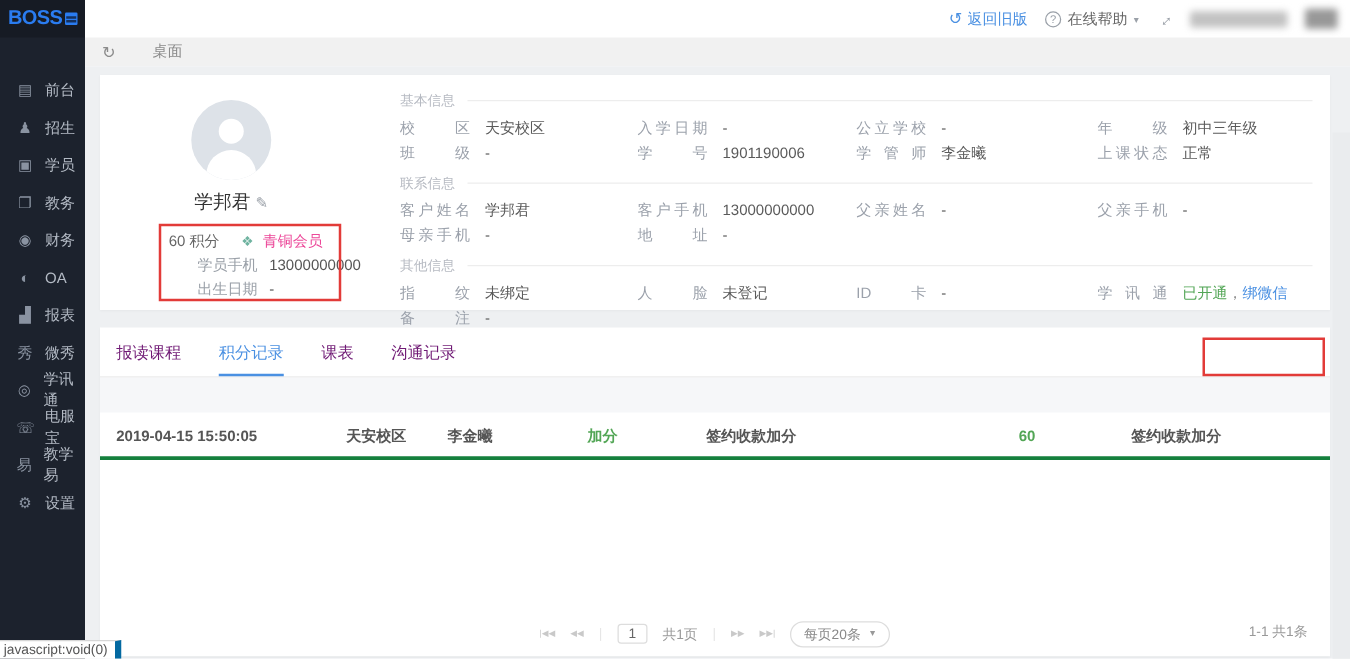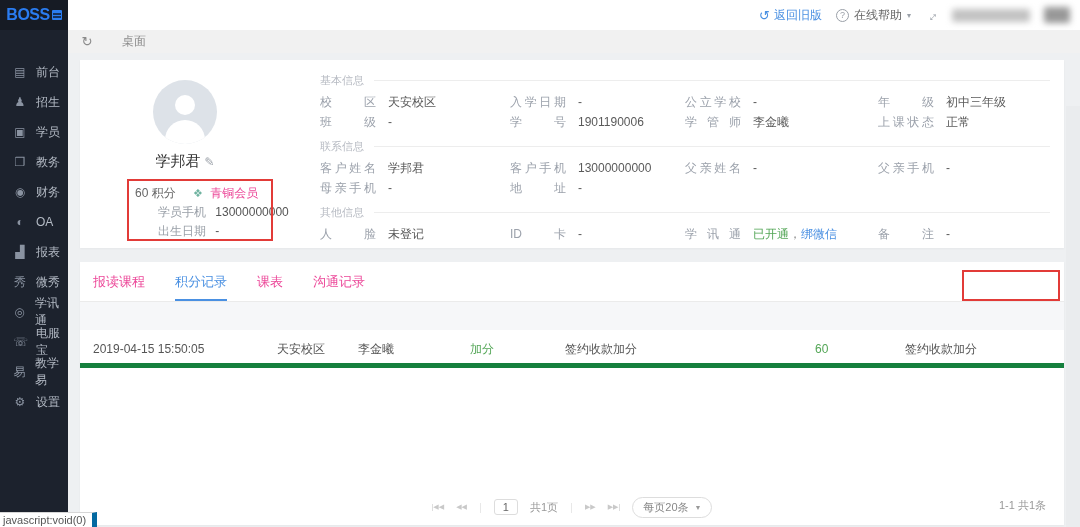"指纹 未绑定" div.field { html: none -> <div> <span>指纹</span><span>未绑定</span> </div> }
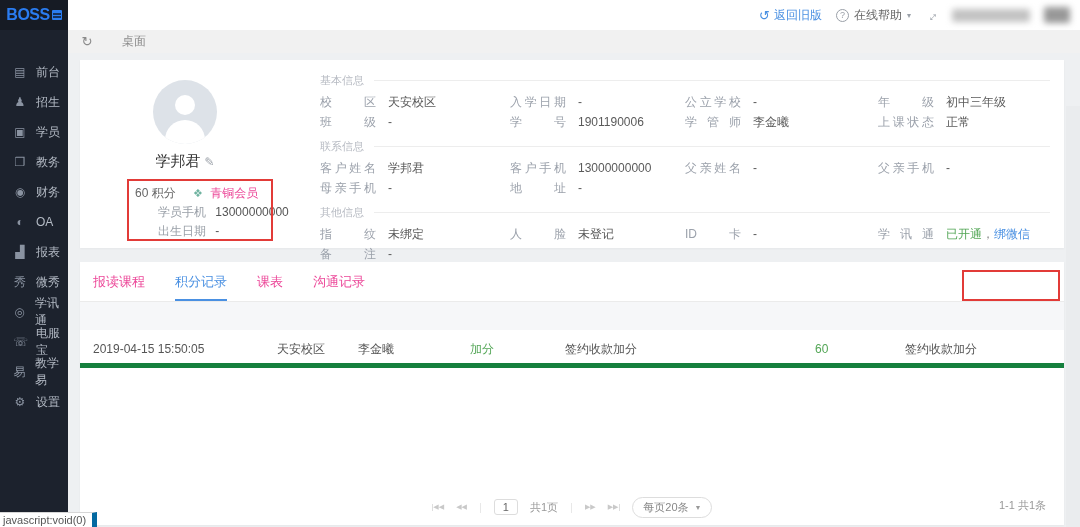"报读课程" .rtab { color: #ec4899 -> #701a75 }
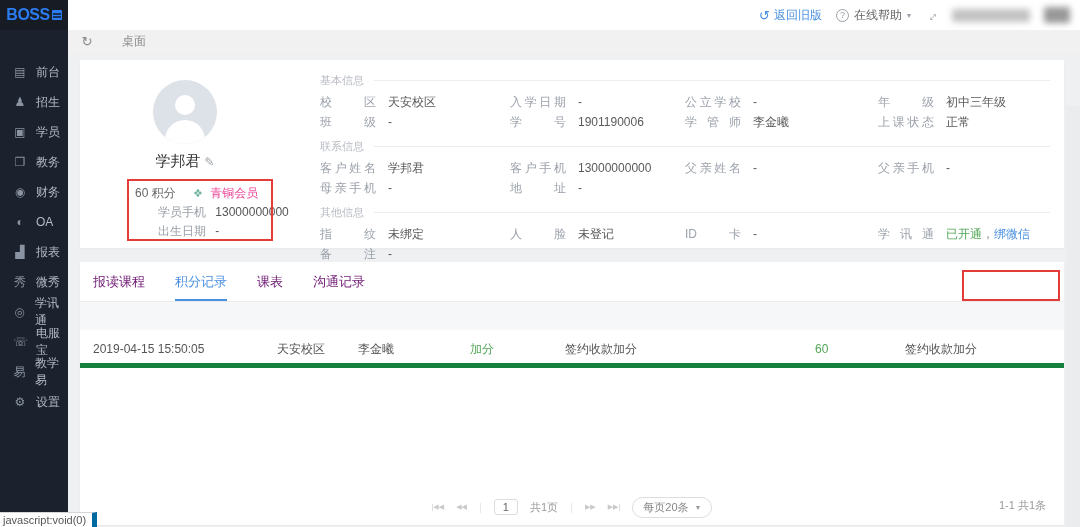"2019-04-15 15:50:05" .trow { border-bottom: 5px solid #15803d -> 3px solid #15803d; font-weight: none -> bold }
